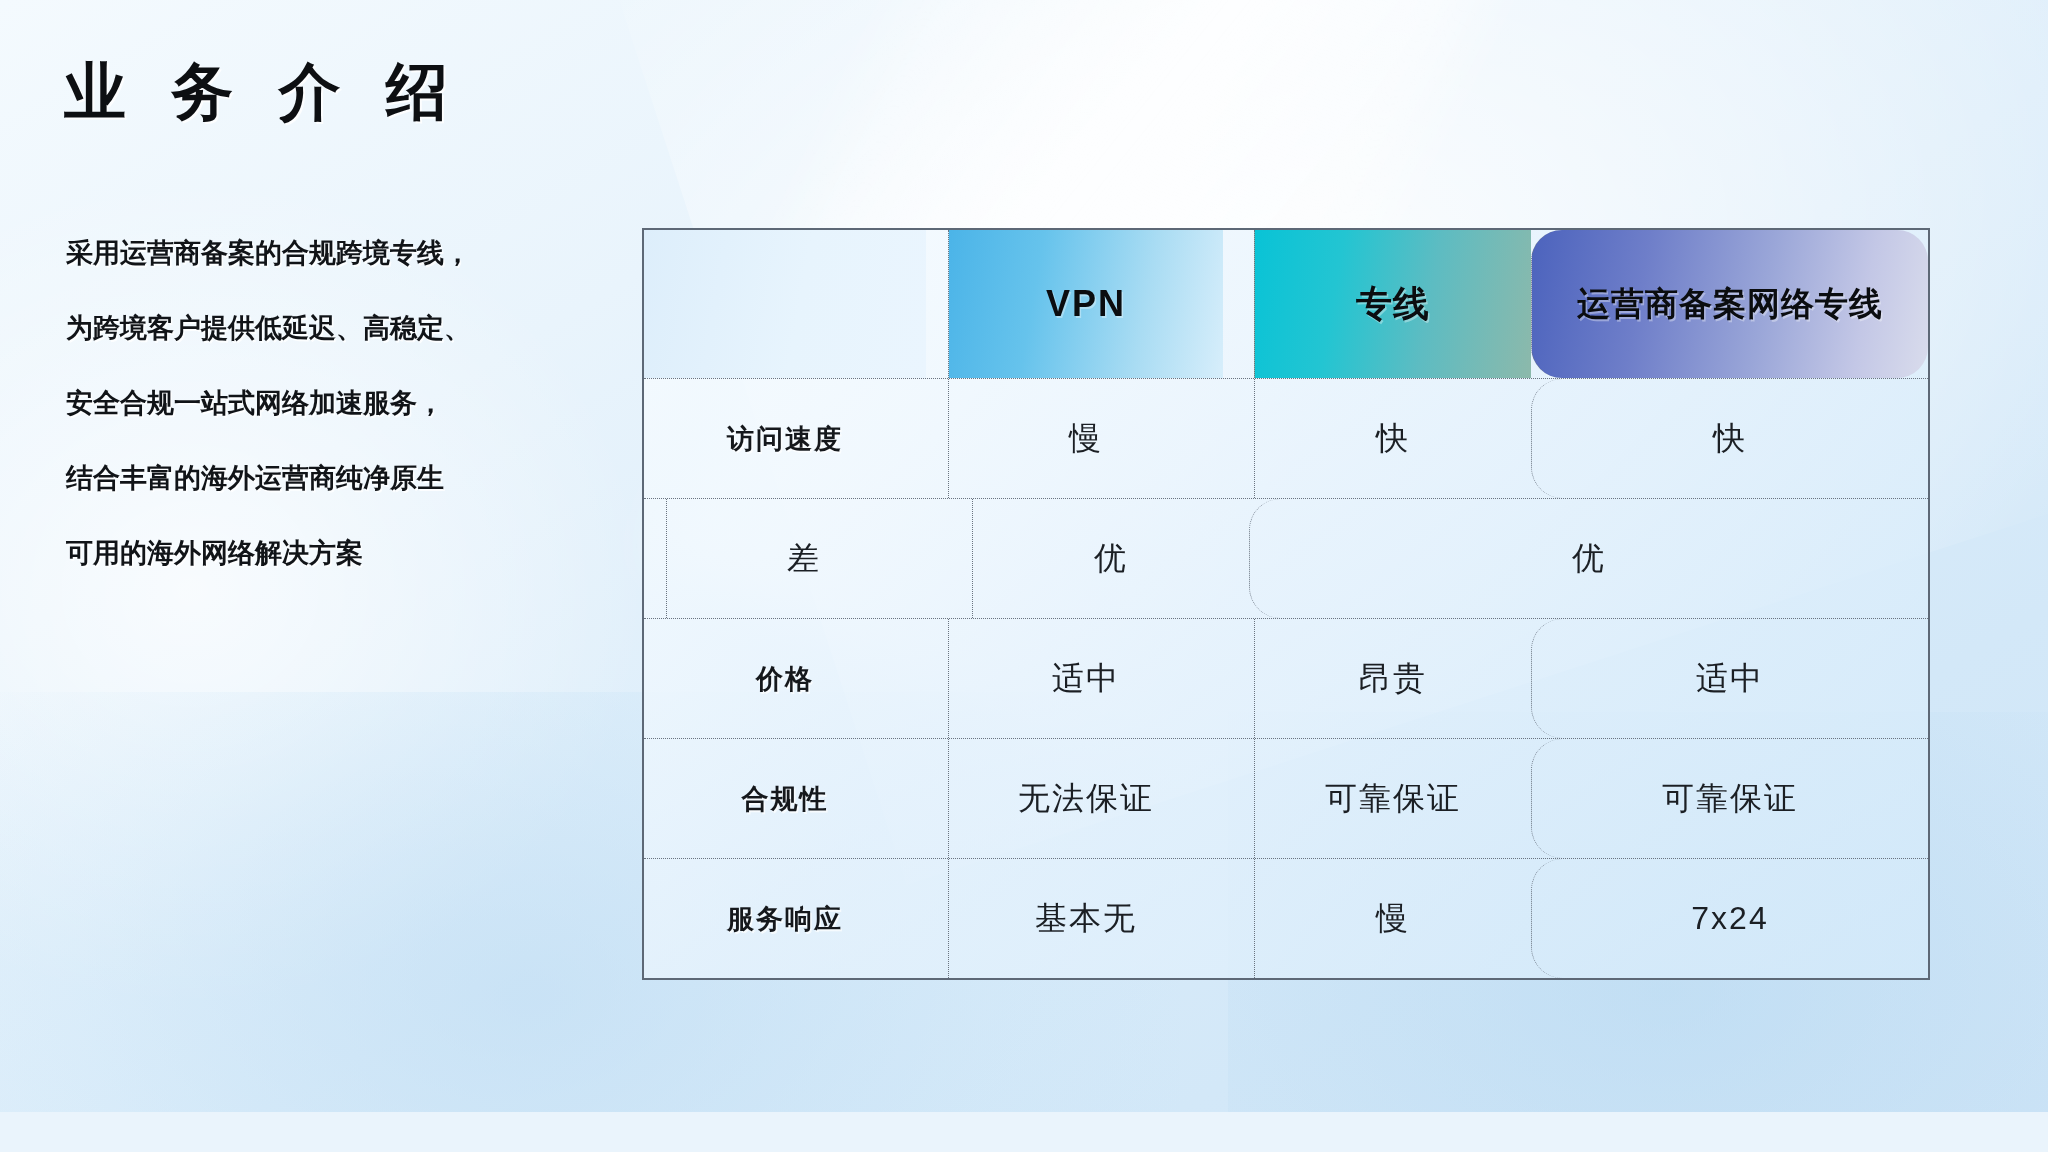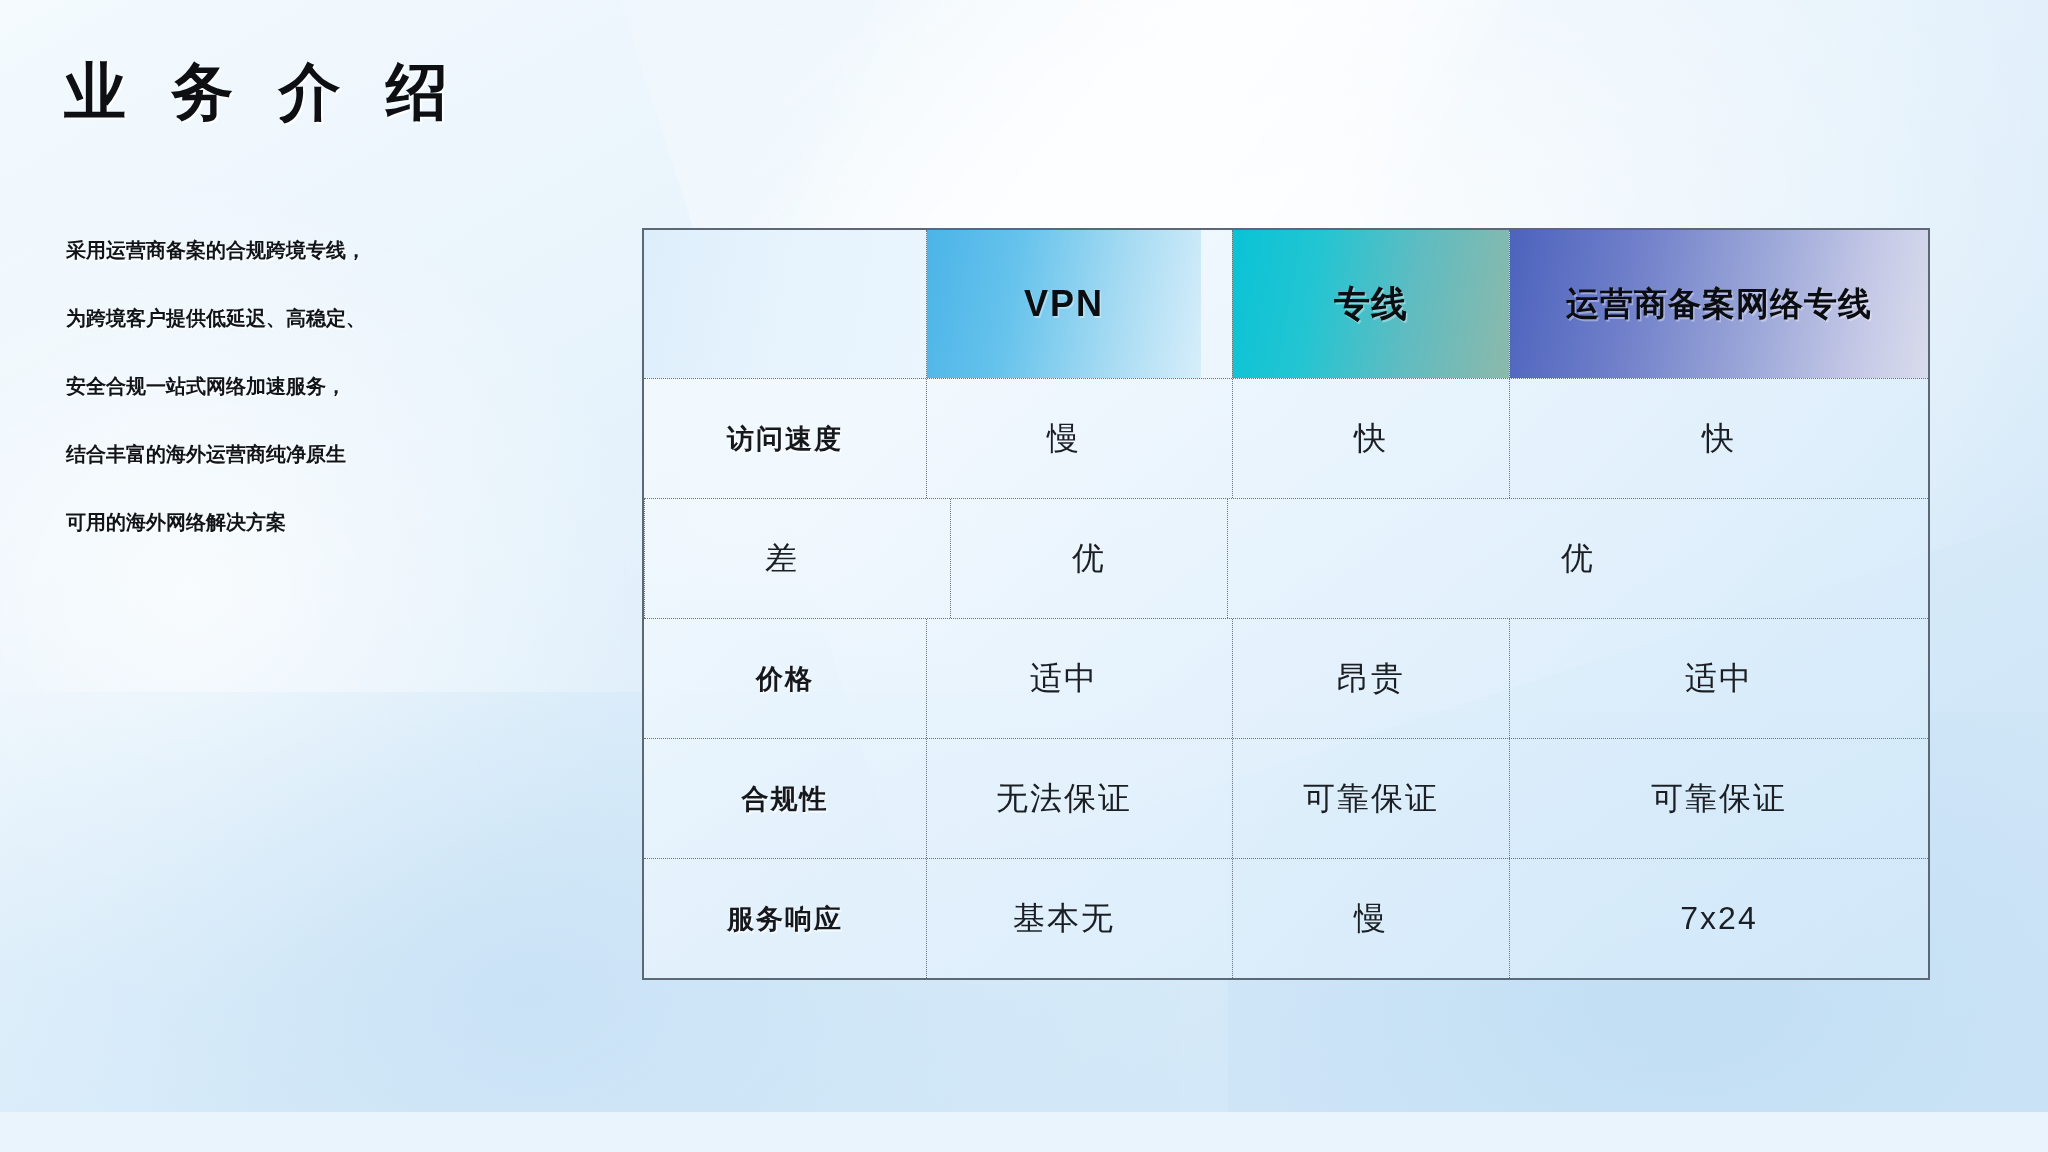"采用运营商备案的合规跨境专线，" .intro-line { font-size: 20px -> 27px }
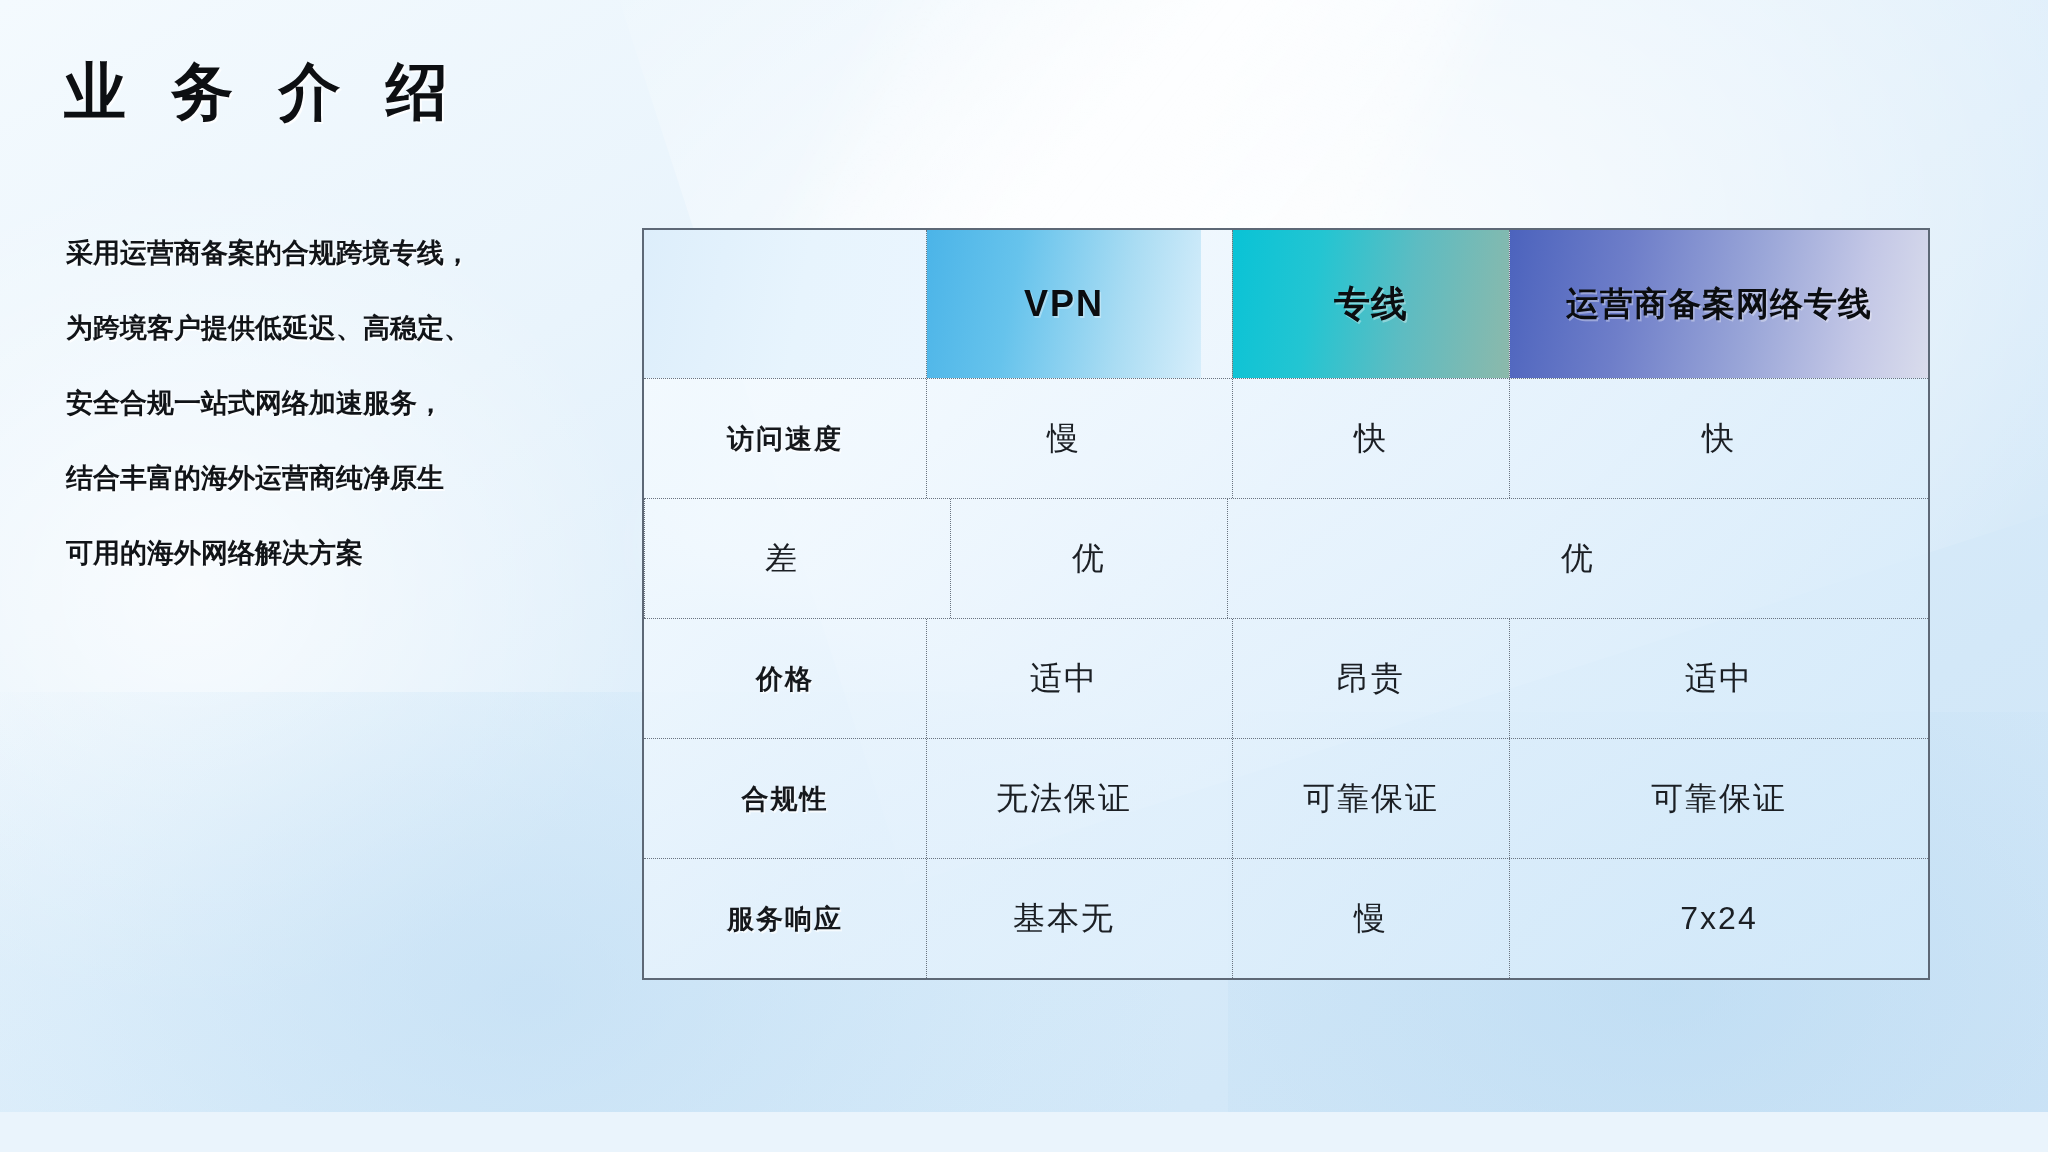"VPN" .col-1 { margin-left: none -> 22px }
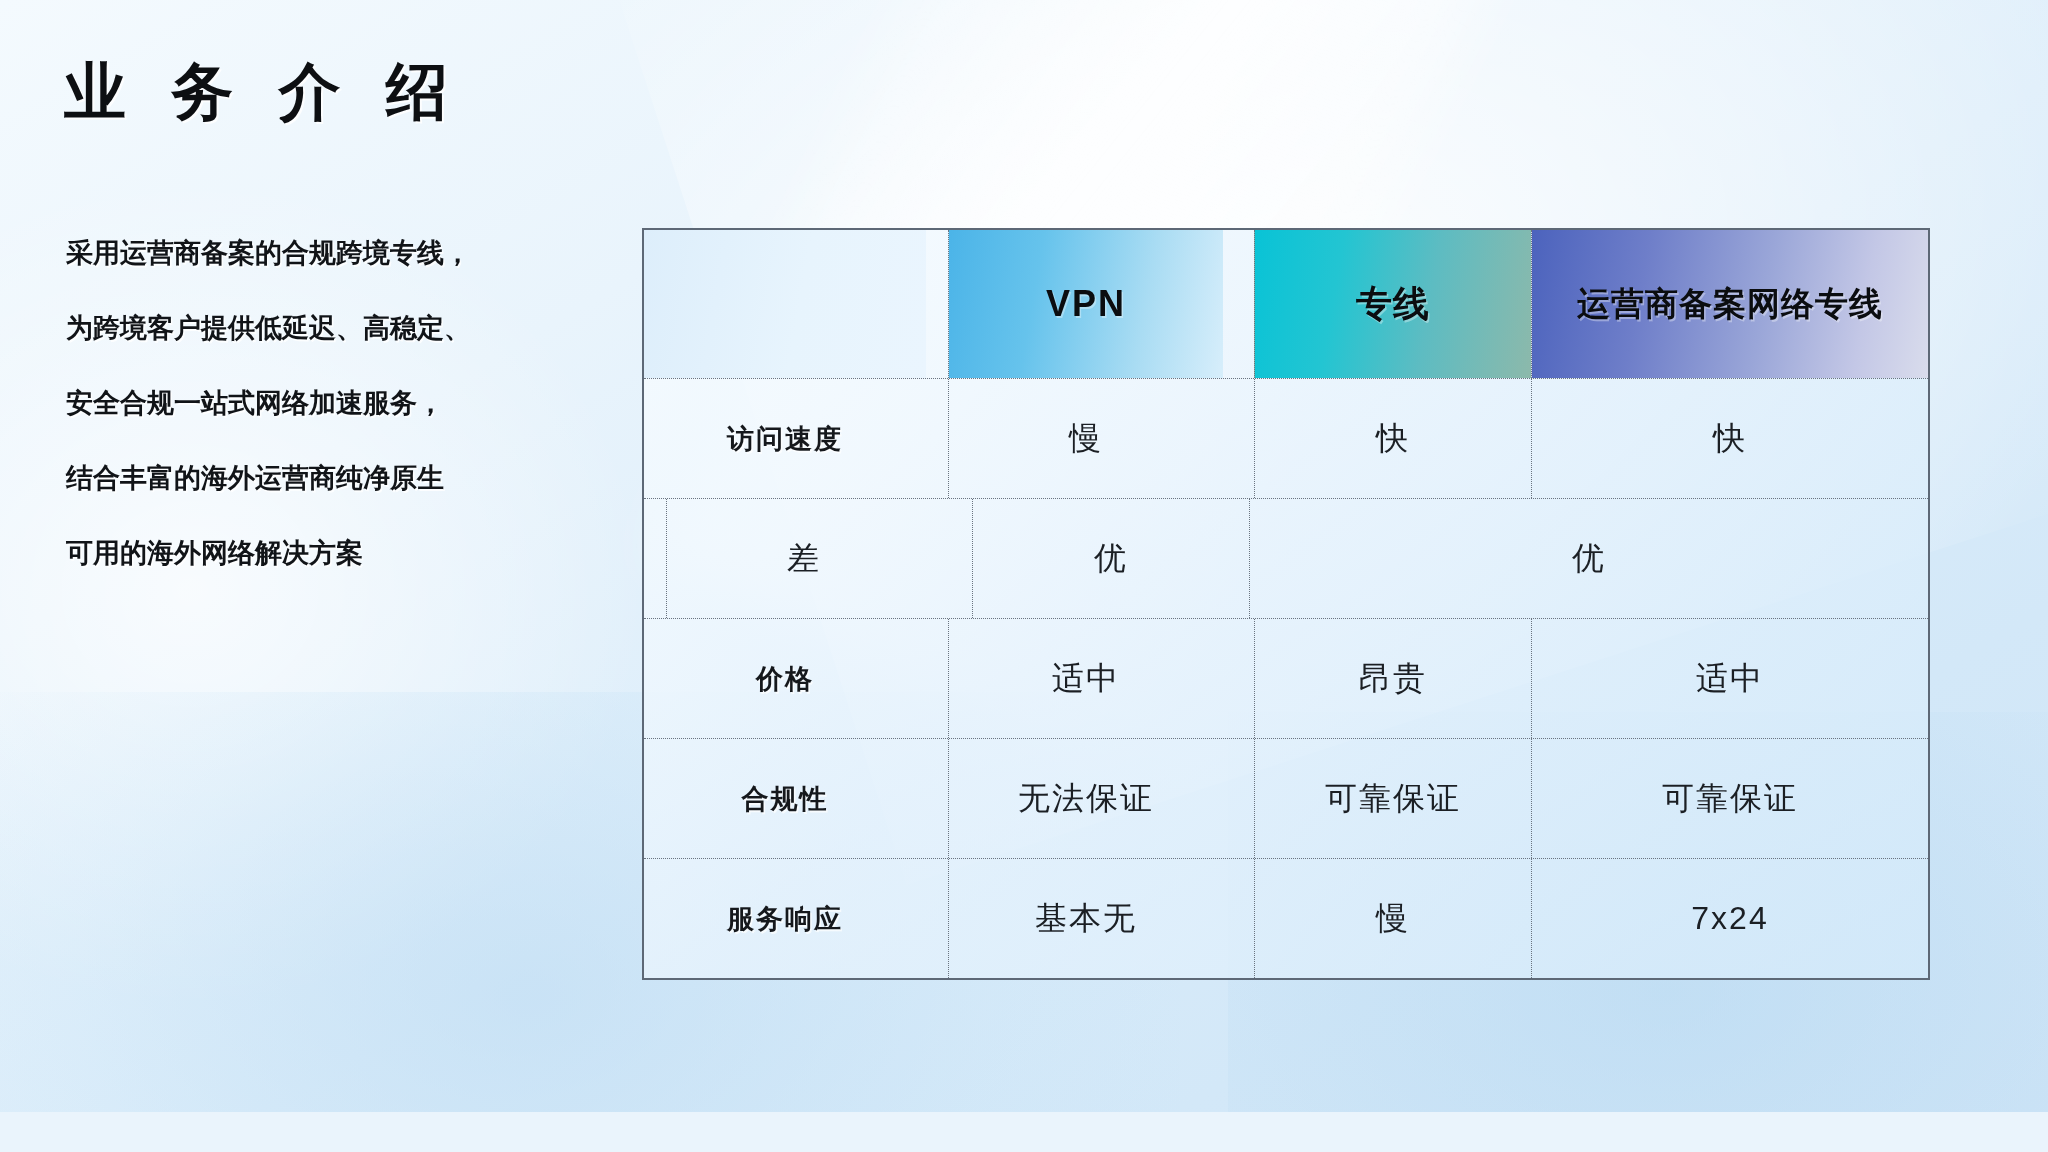"运营商备案网络专线" .col-3 { border-radius: none -> 31px }
